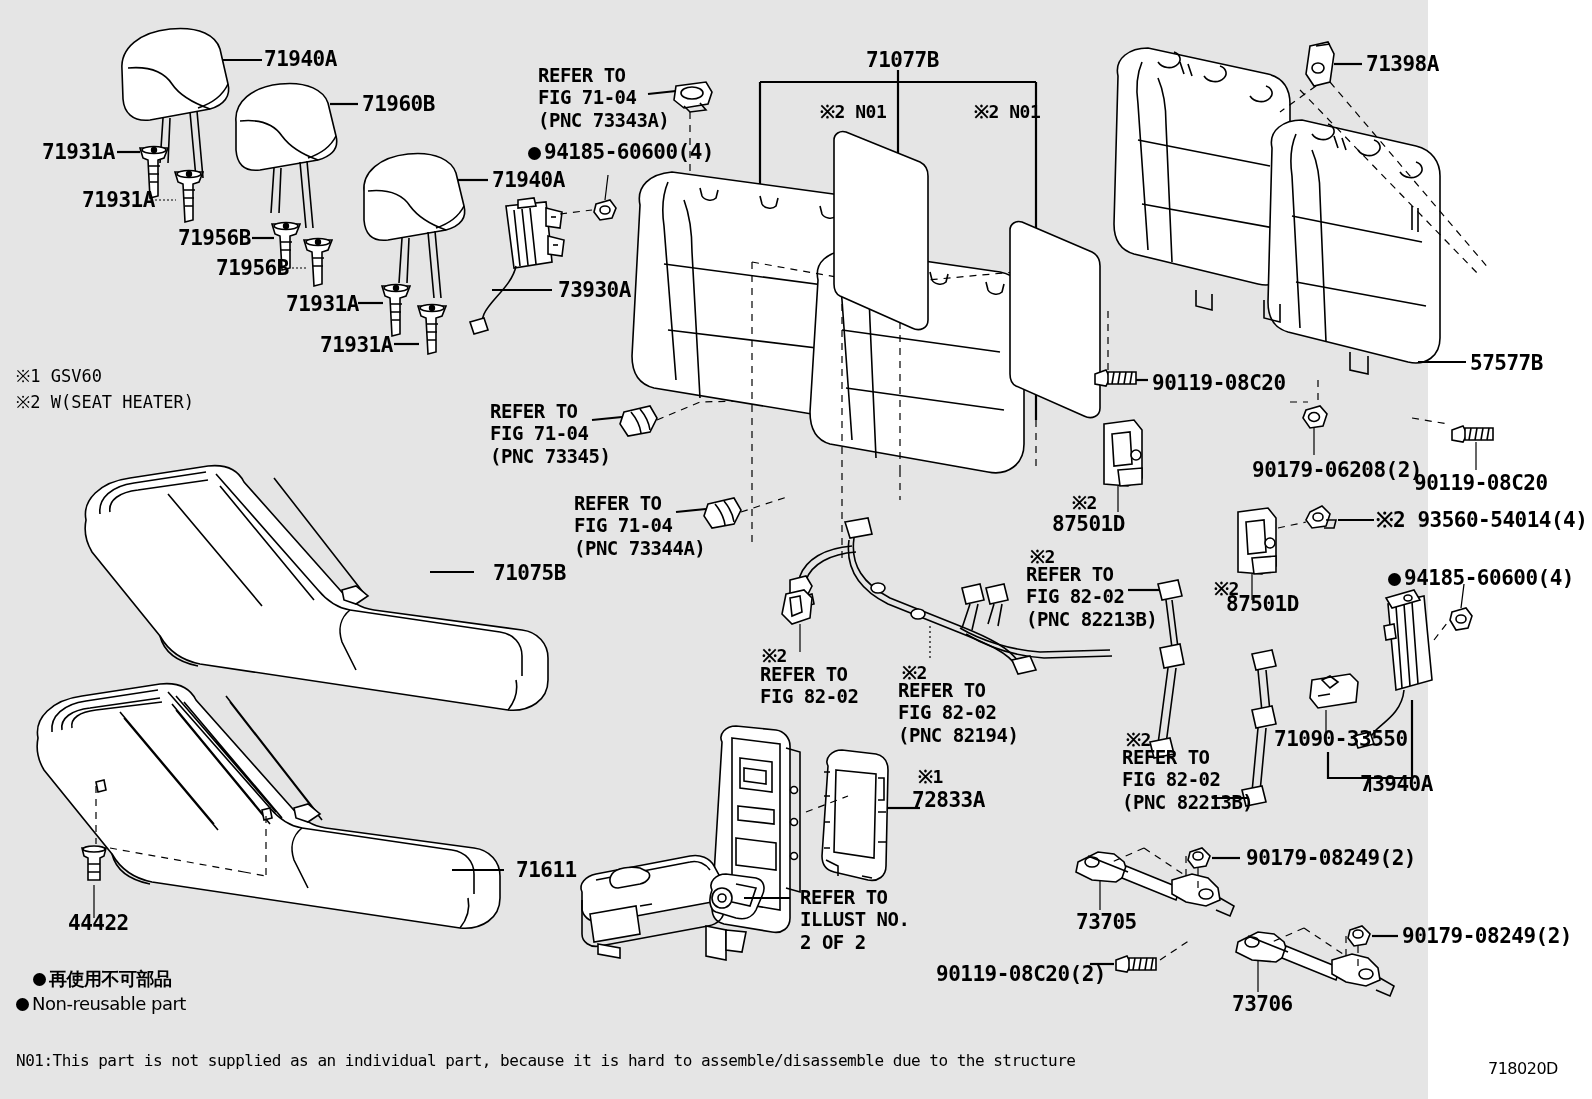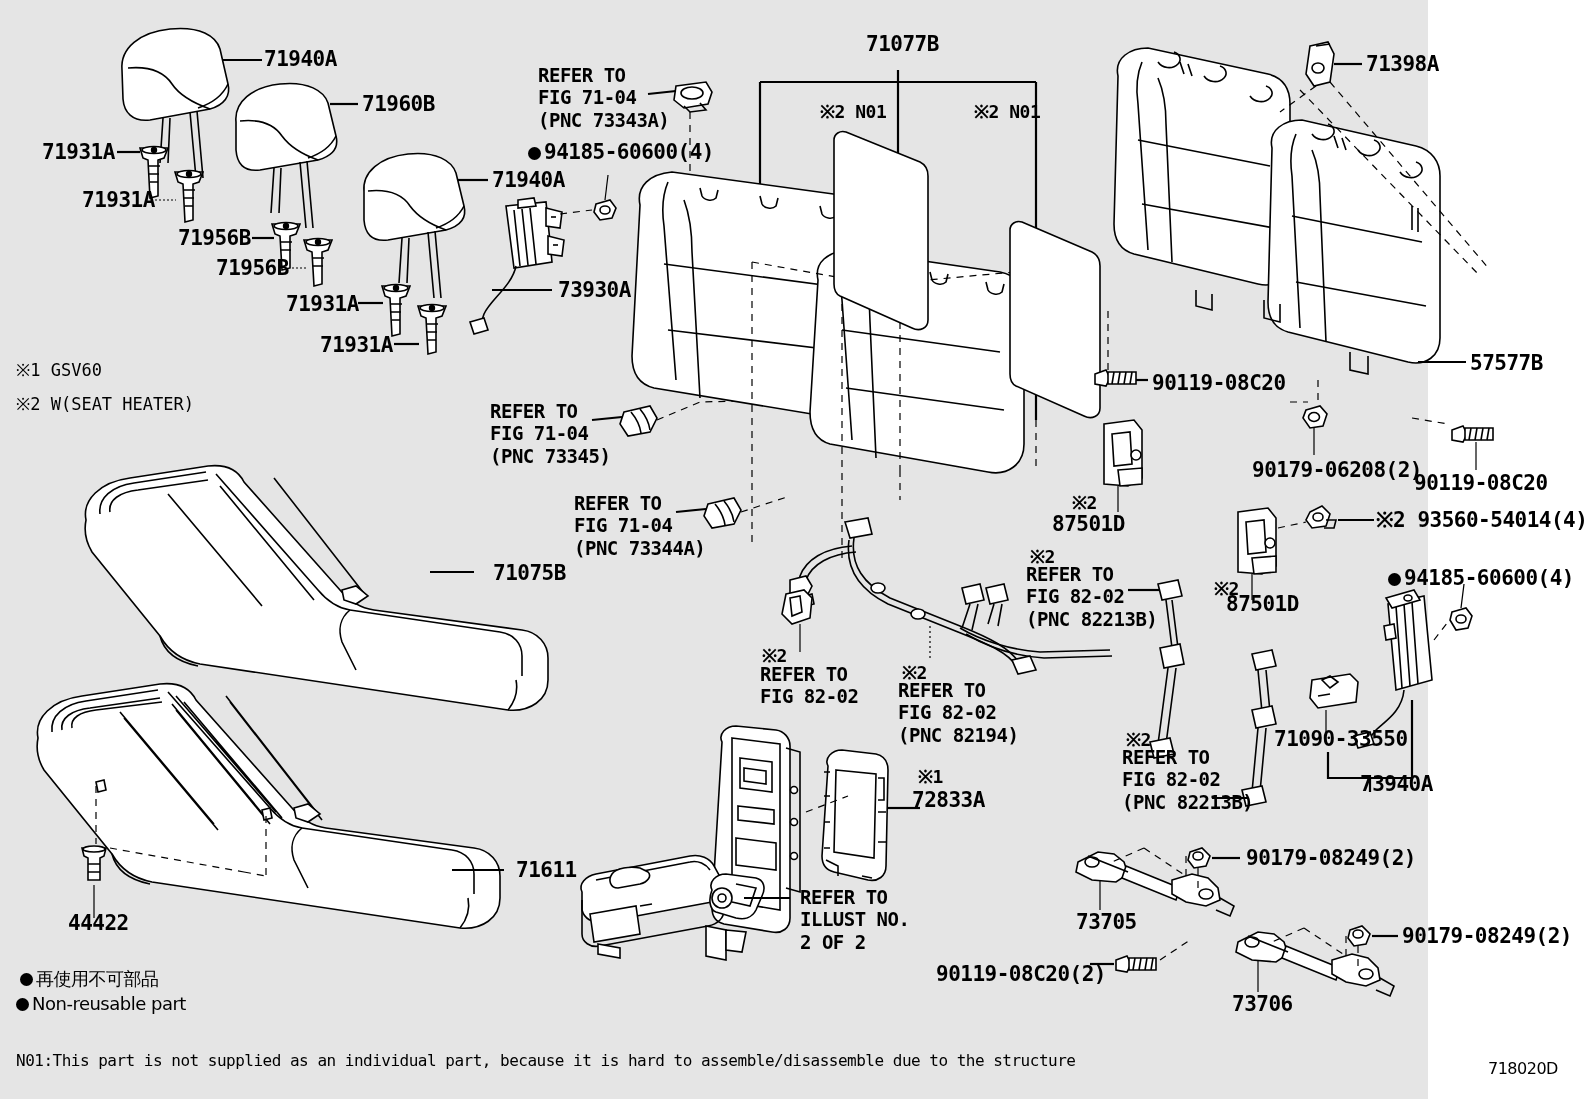"71077B" div.lbl { top: 32px -> 48px }
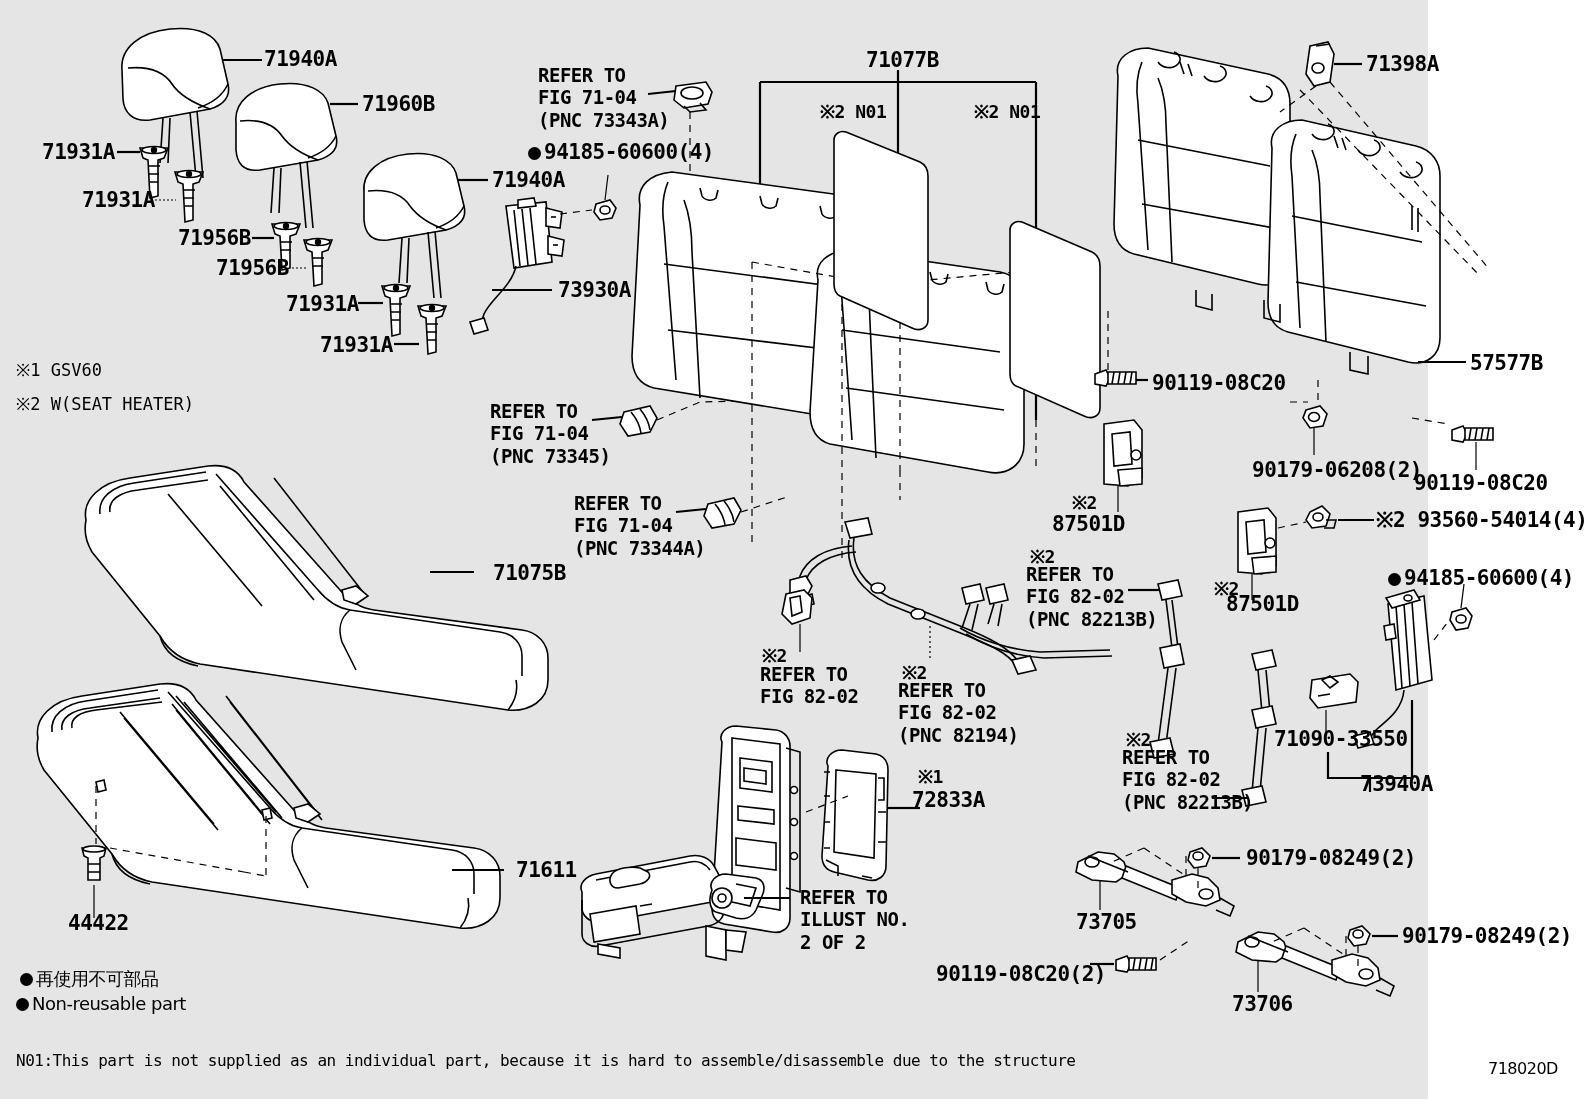"※1 GSV60" .note { margin-top: none -> 6px }
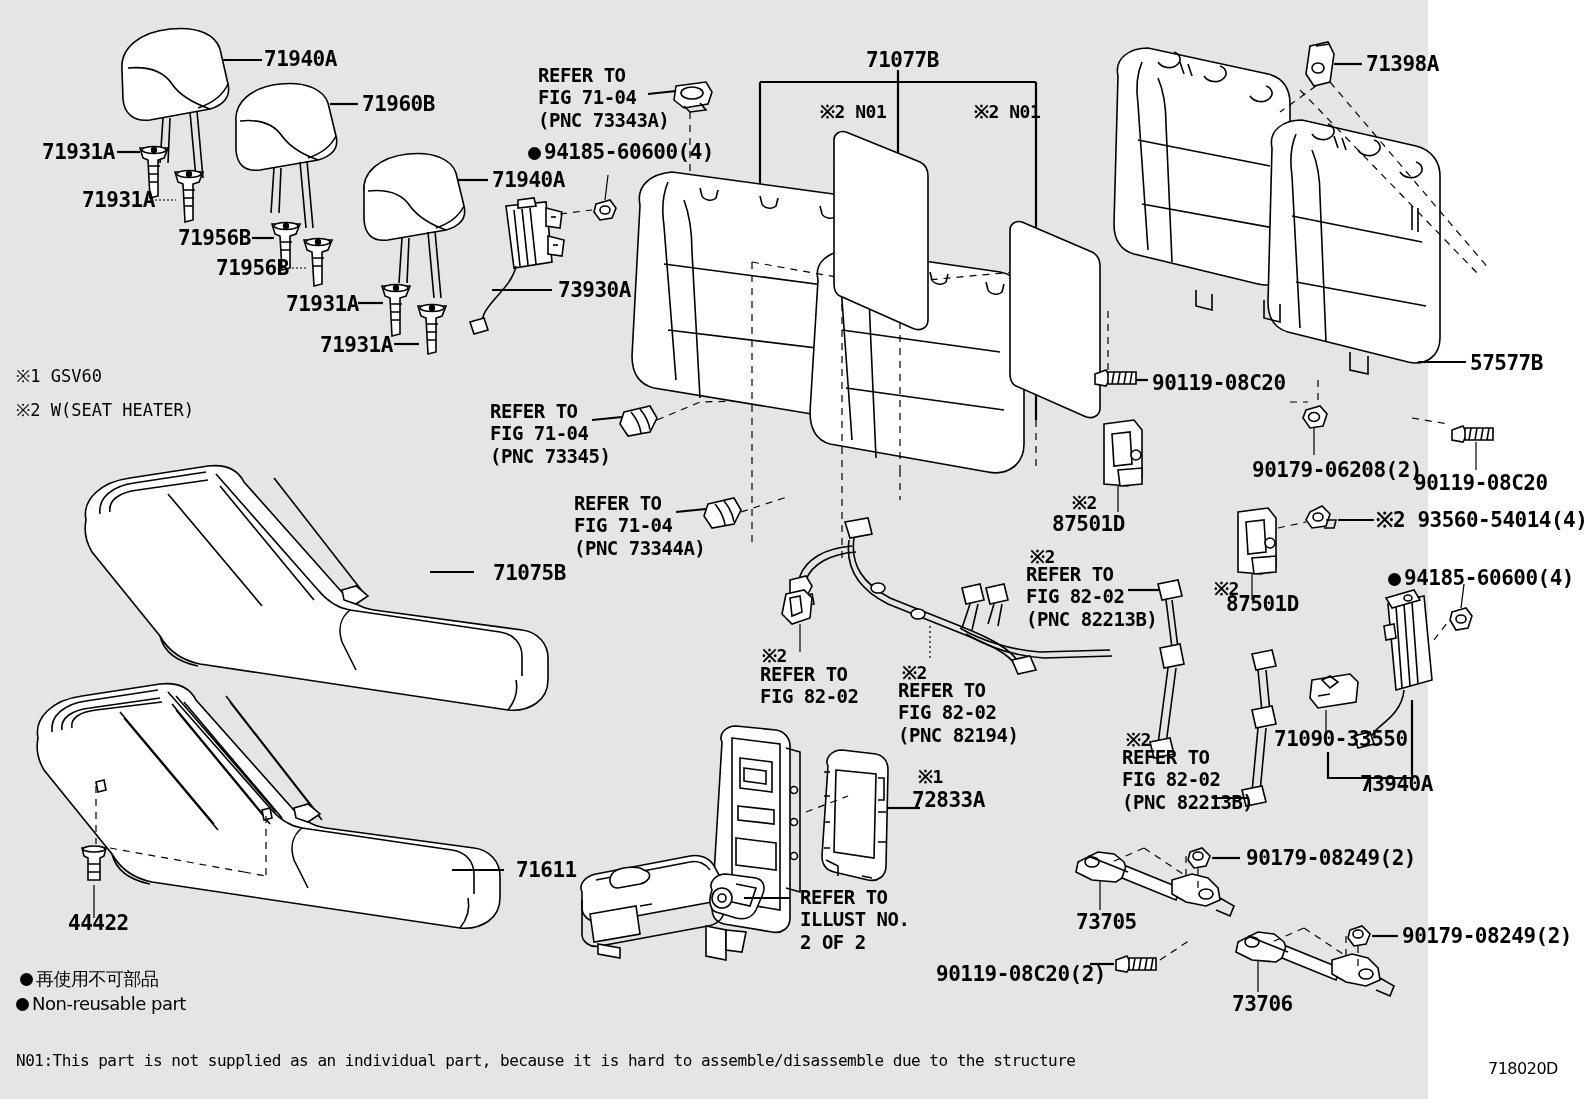"※2 W(SEAT HEATER)" div.lbl { top: 394px -> 386px }
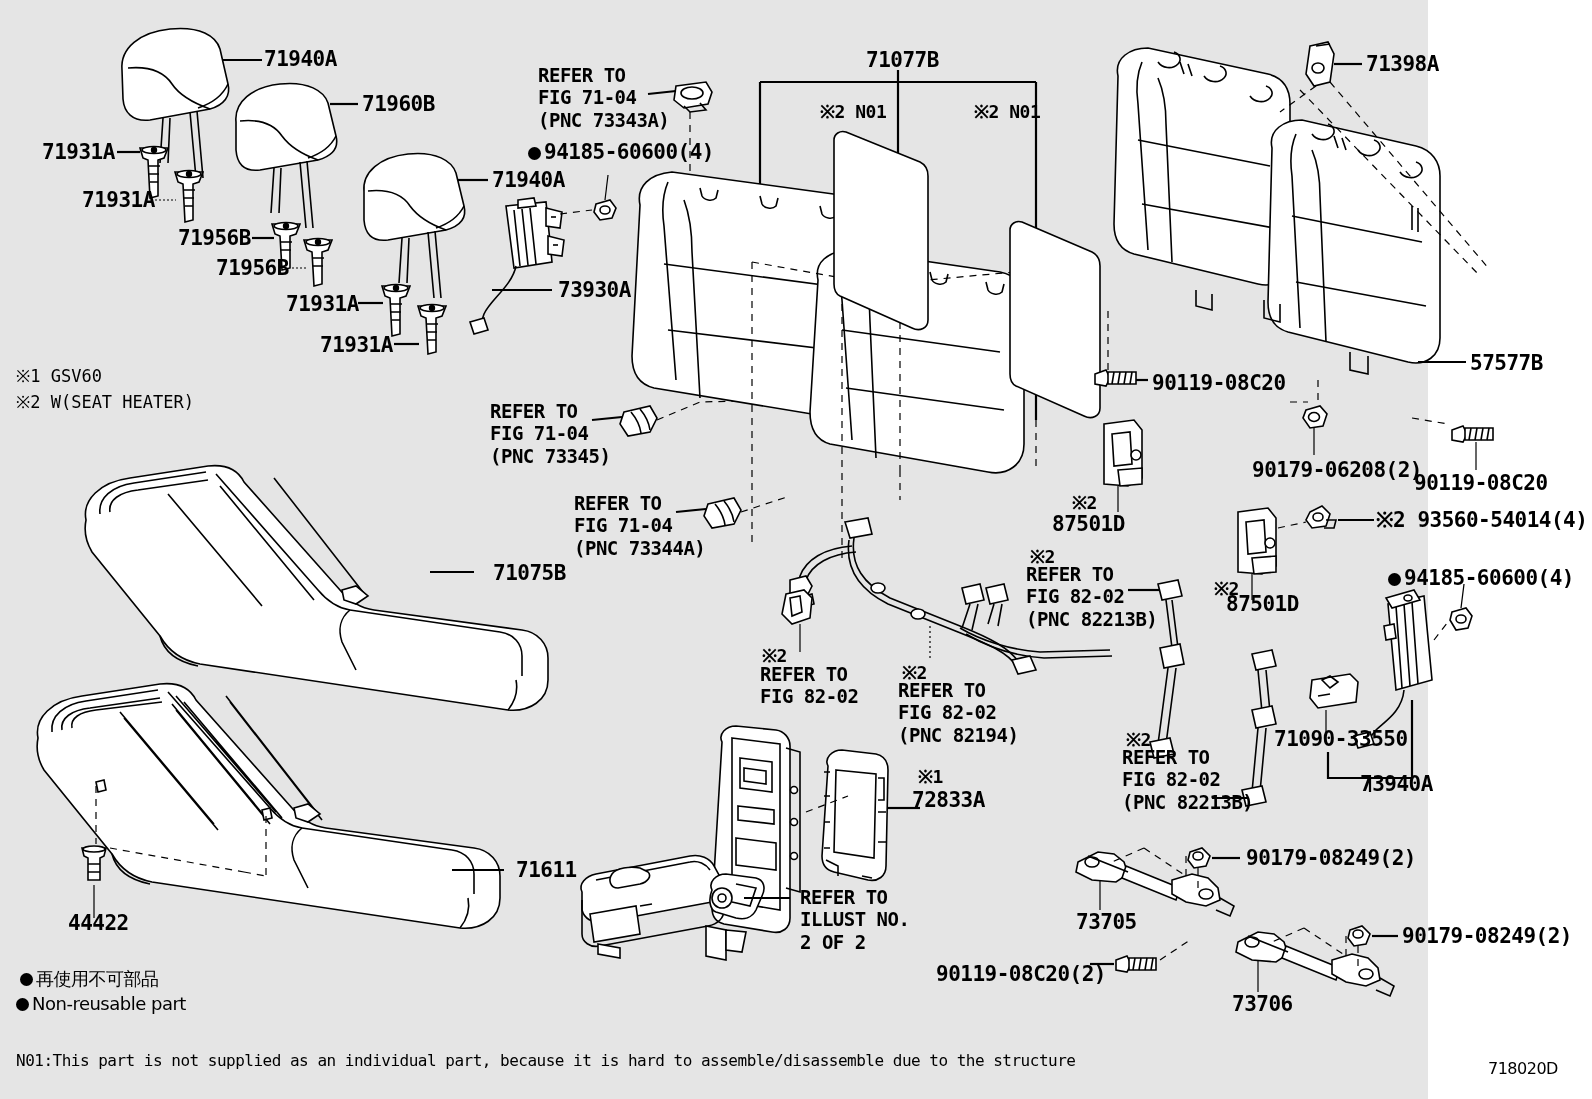"再使用不可部品" div.lbl { font-weight: none -> bold; left: 20px -> 33px }
